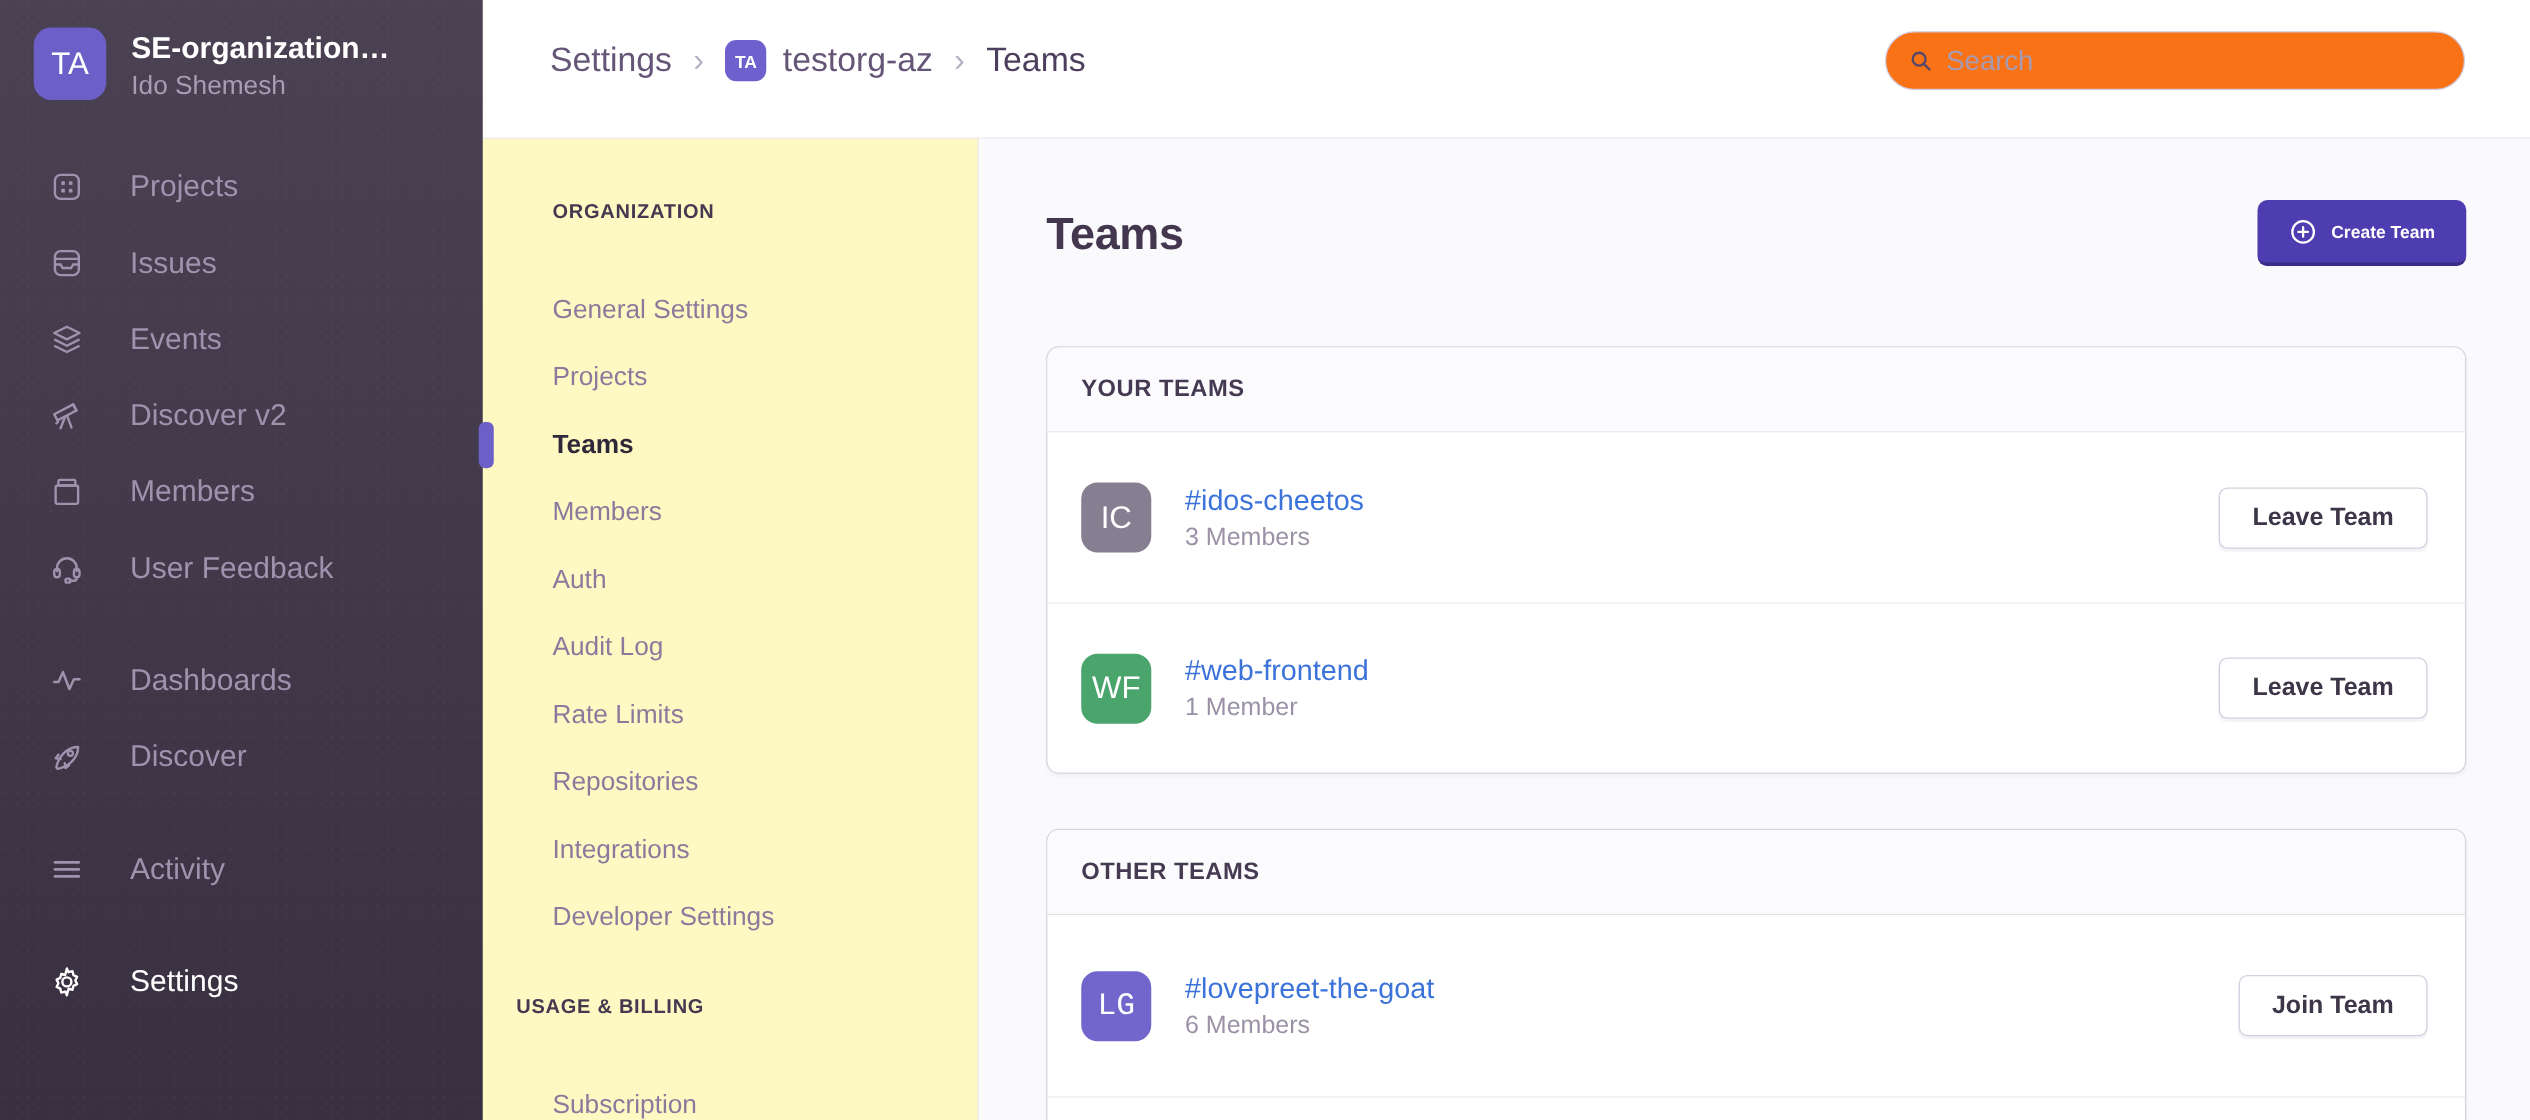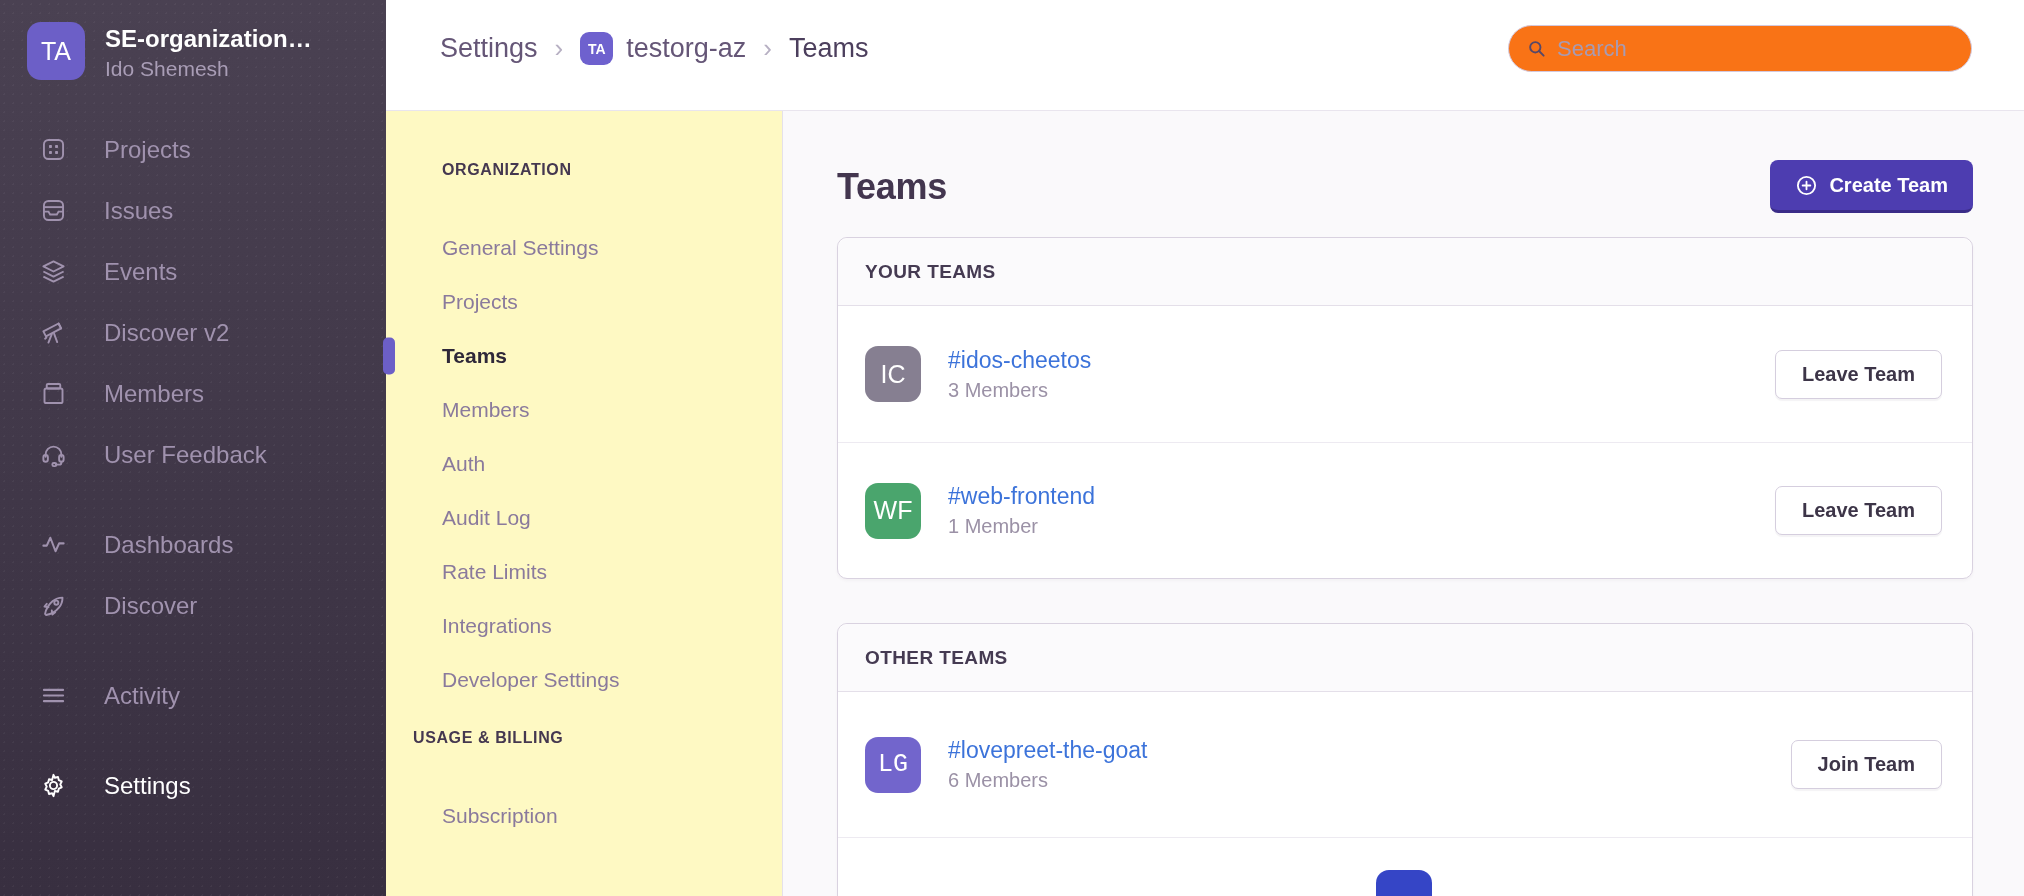"Create Team" .create-btn { font-size: 20px -> 14px }
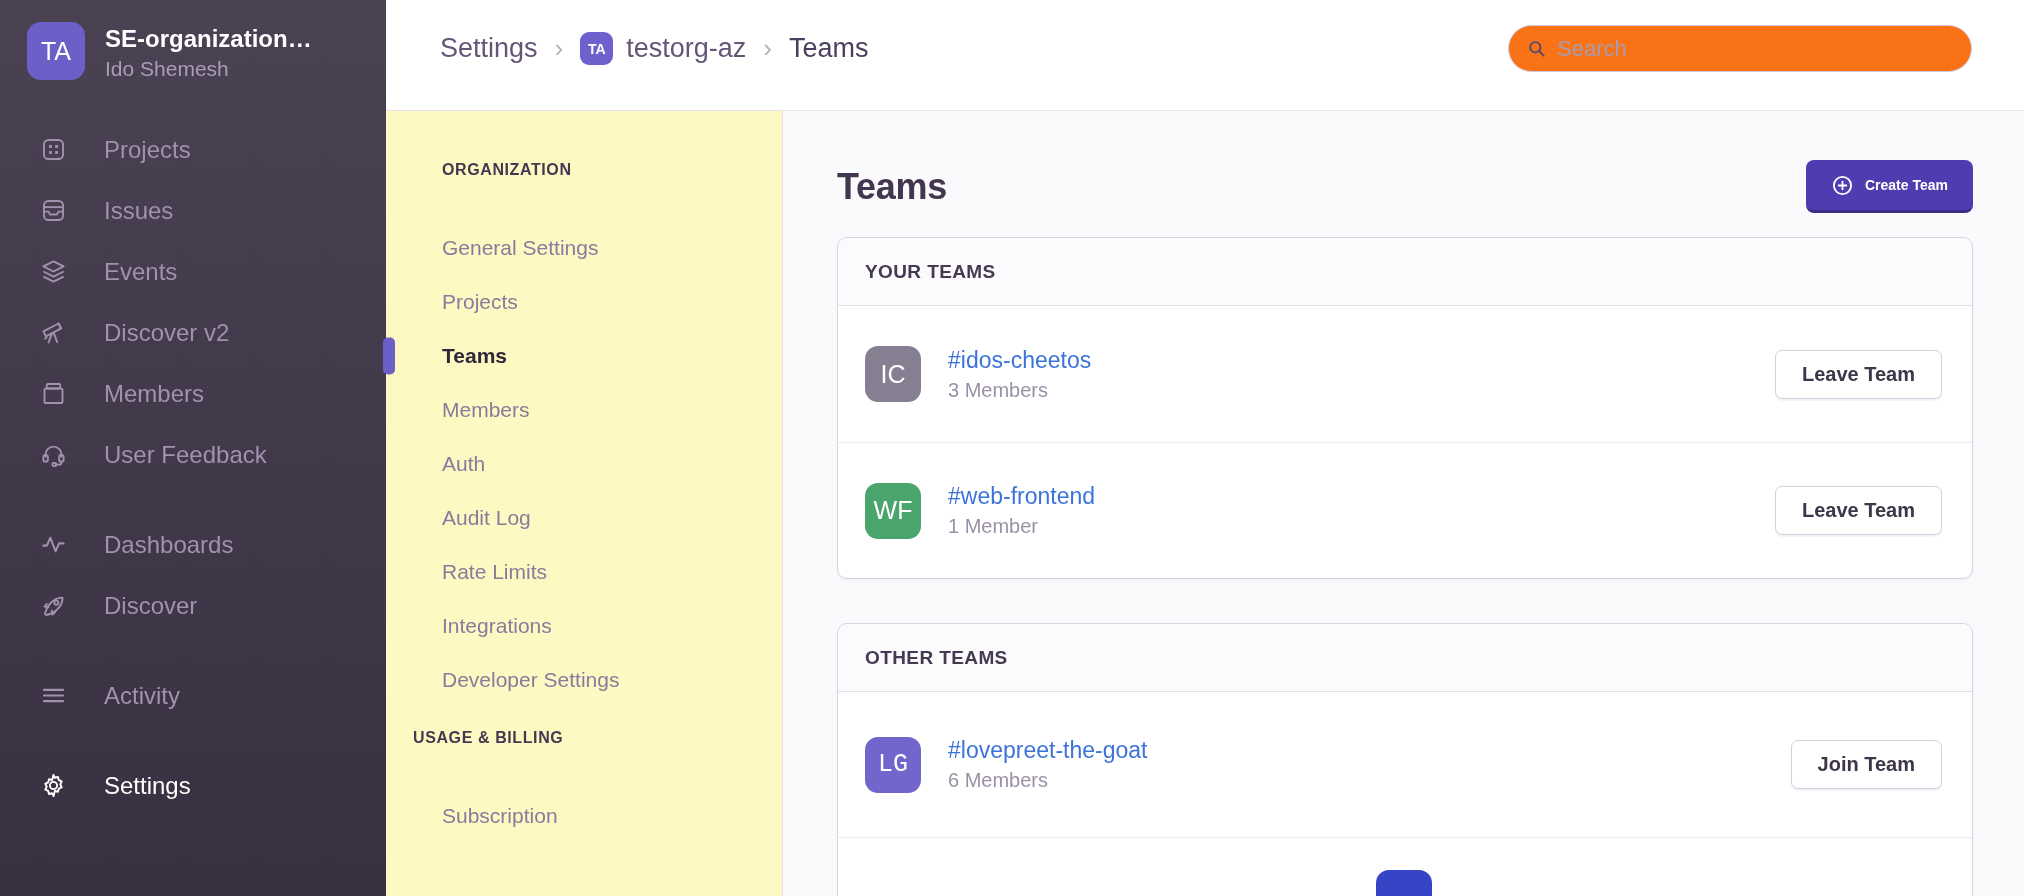"YOUR TEAMS" .panel { margin-top: 24px -> 64px }
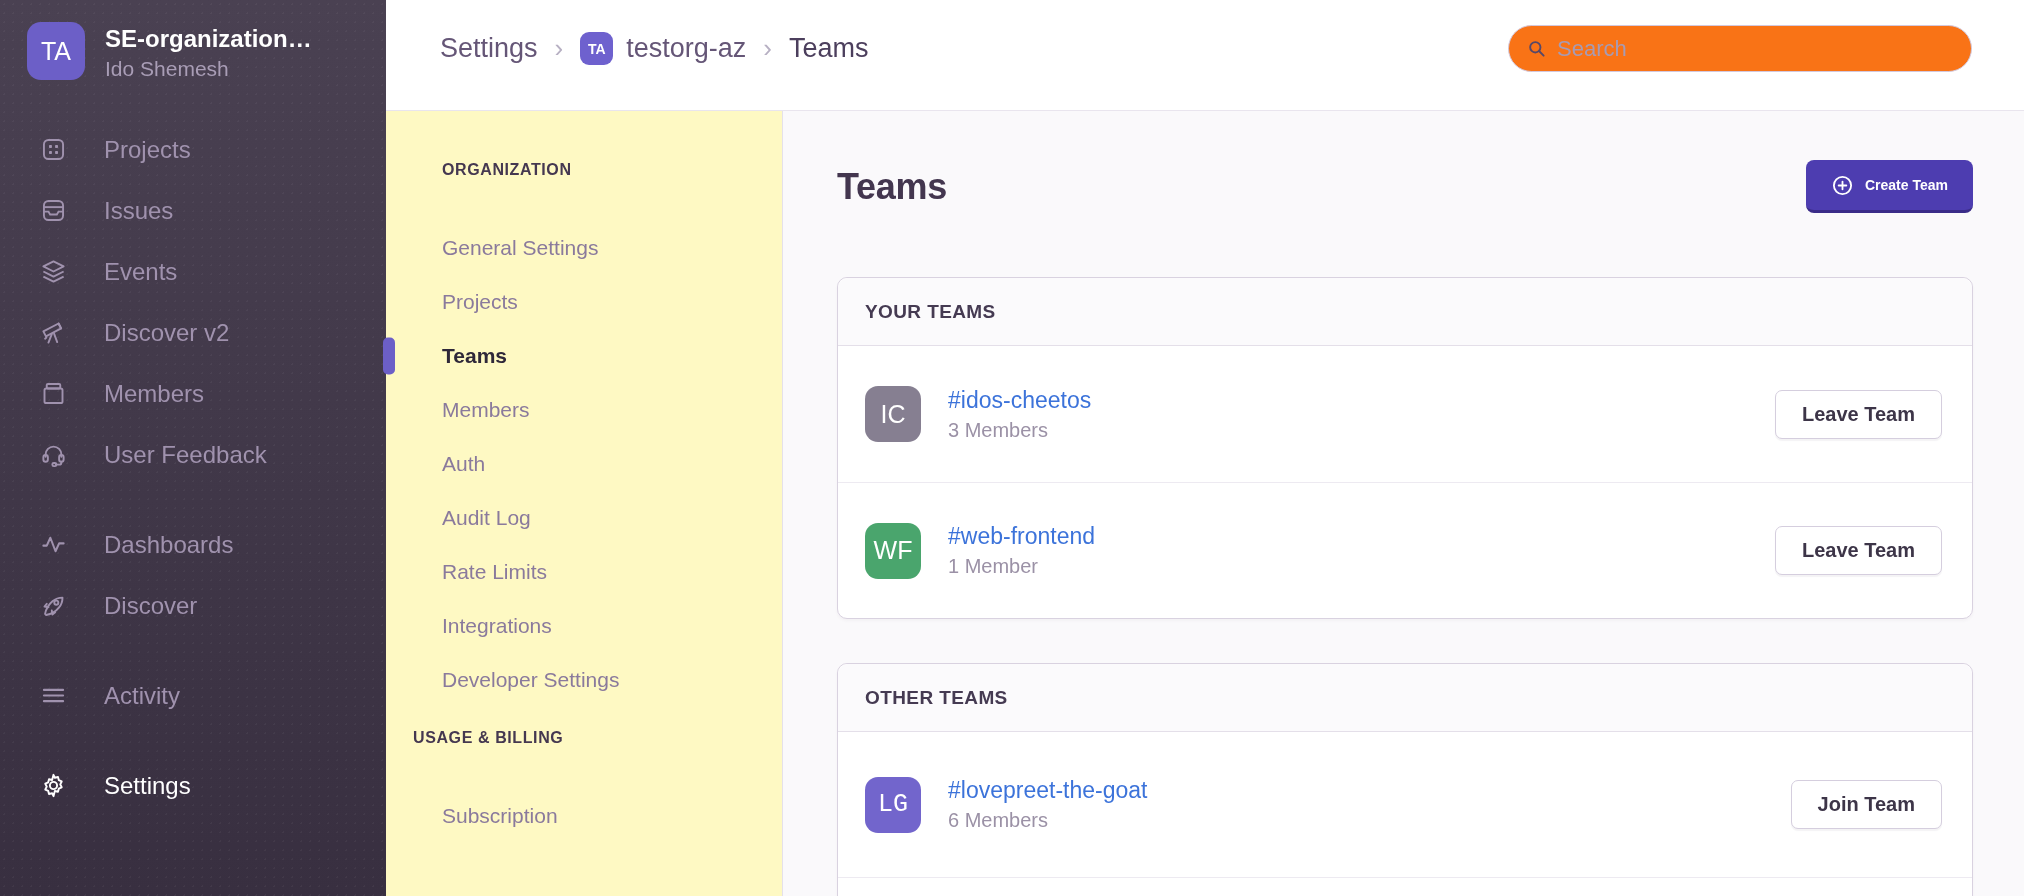"Repositories" li.nav-item { html: none -> <li>Repositories</li> }
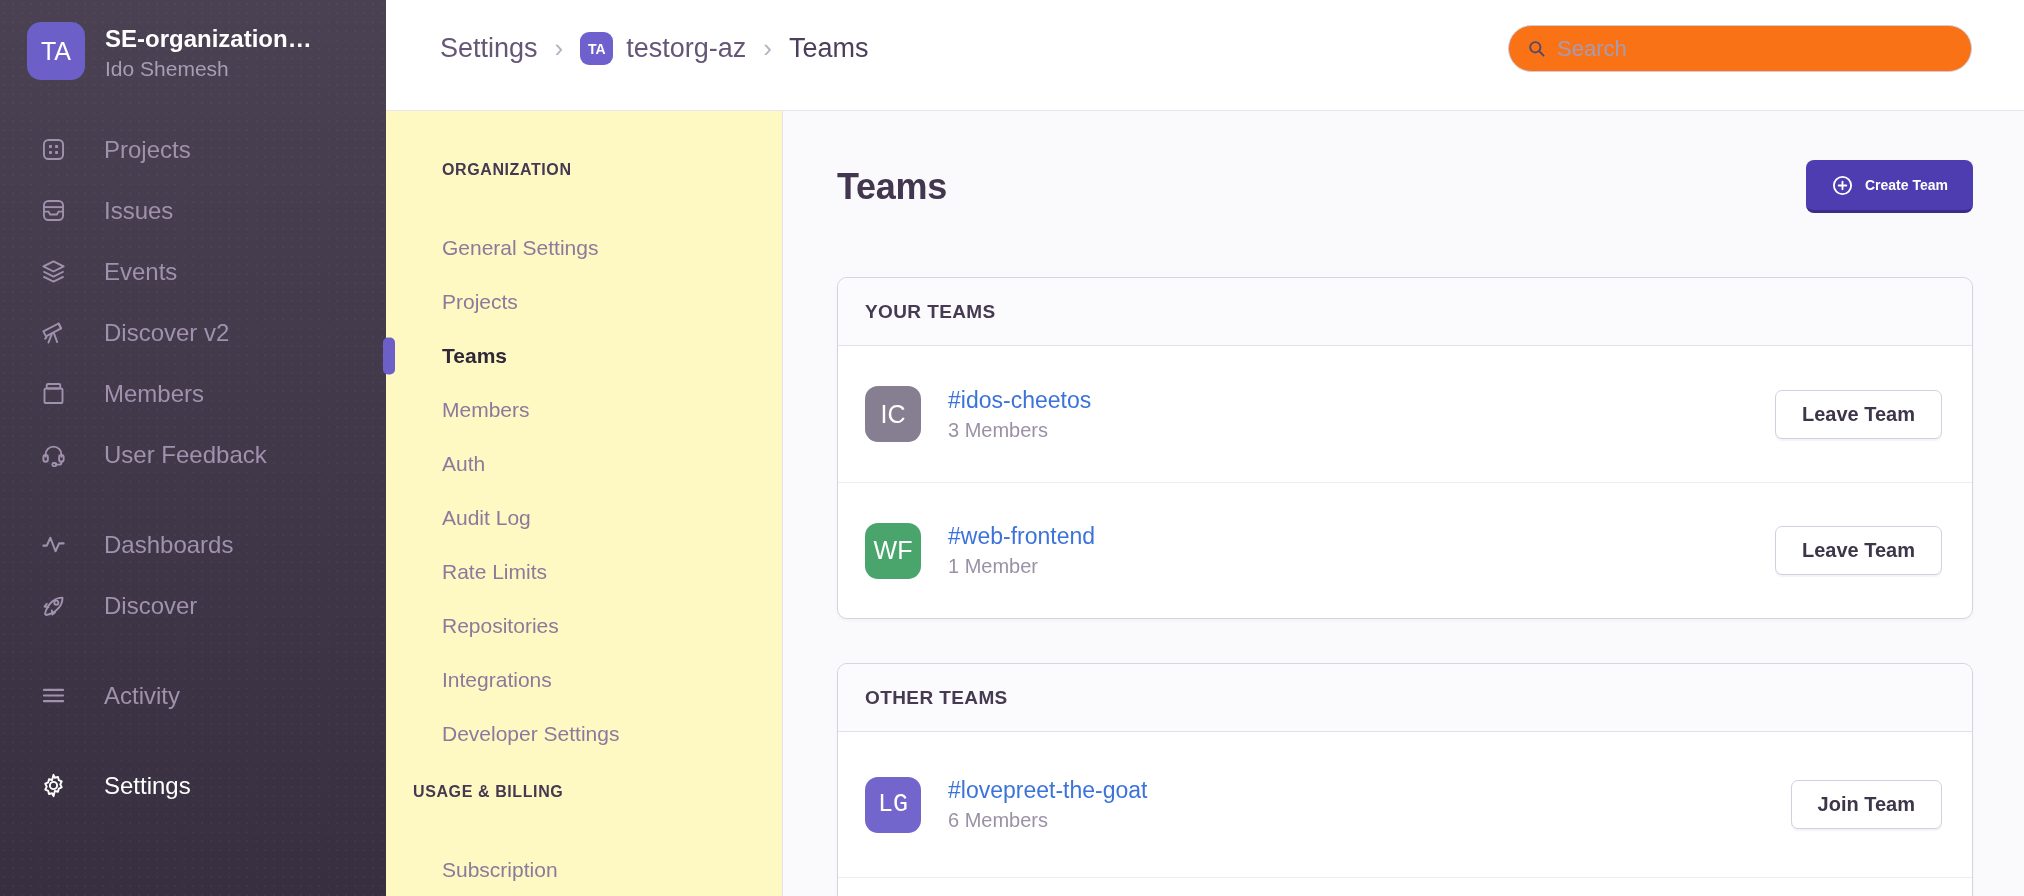"USAGE & BILLING" .nav-heading.second { margin-top: 20px -> 34px }
